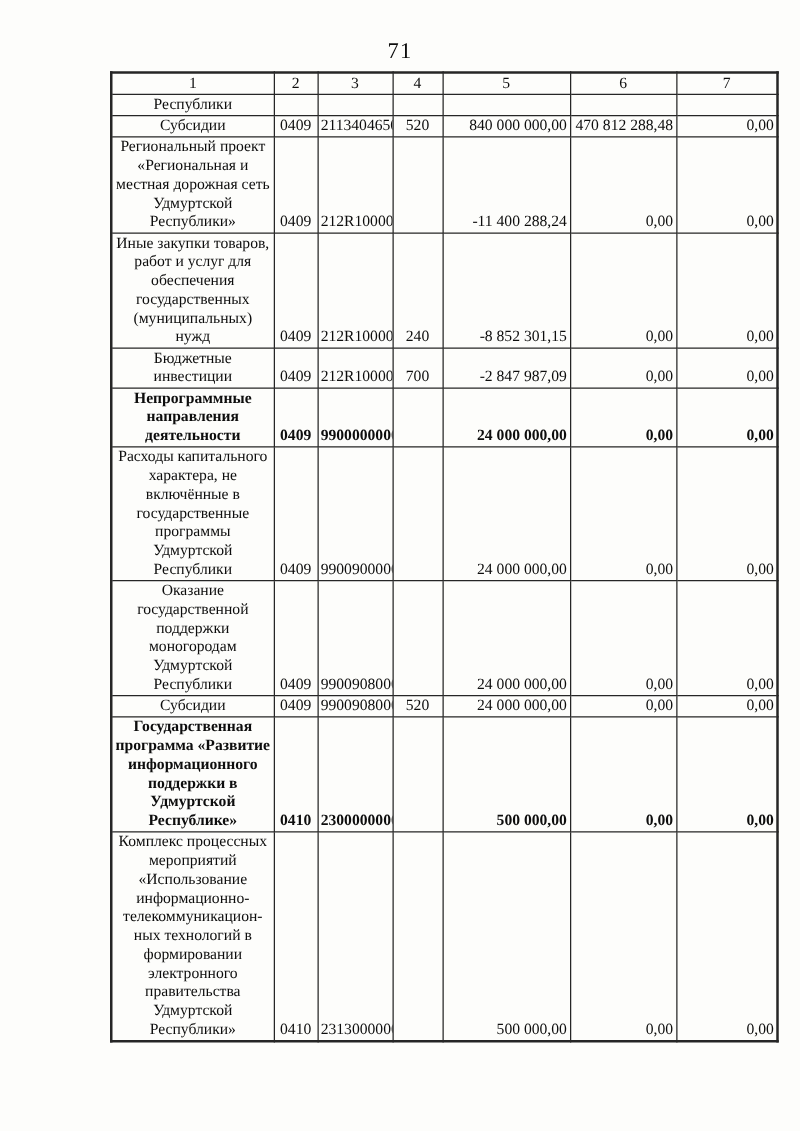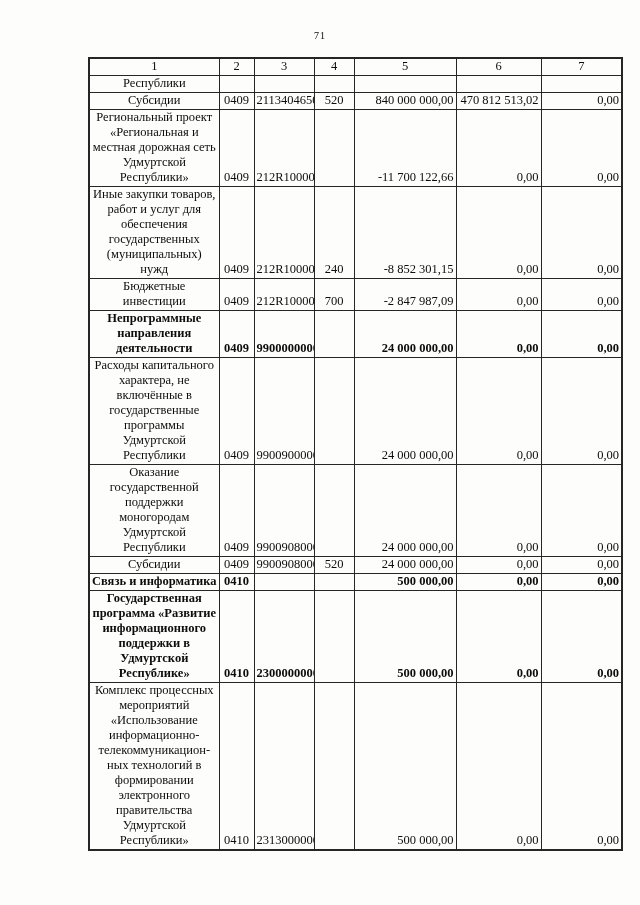"71" .page-number { font-size: 10px -> 18px }
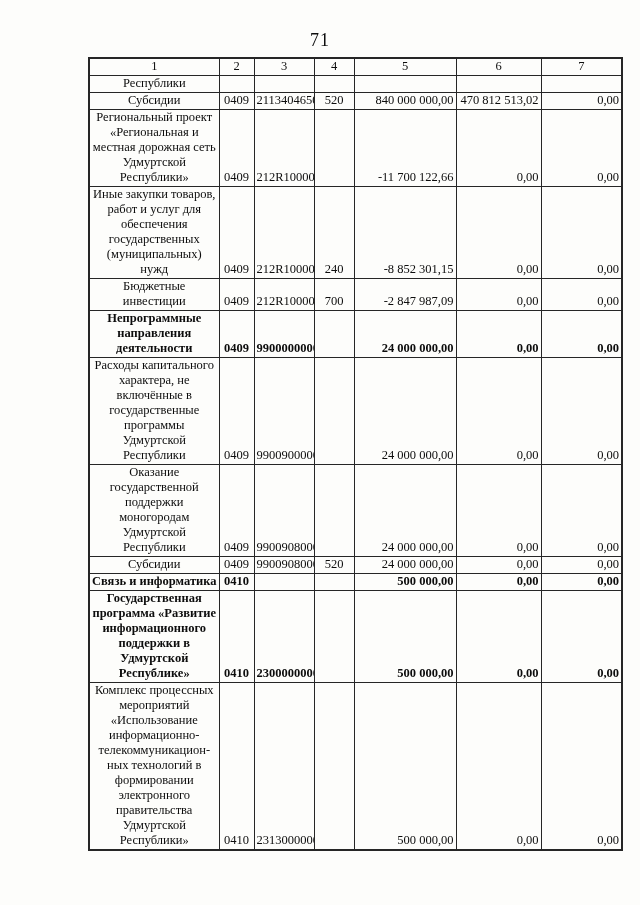"470 812 513,02" td.c5 { text: 470 812 513,02 -> 470 812 288,48 }
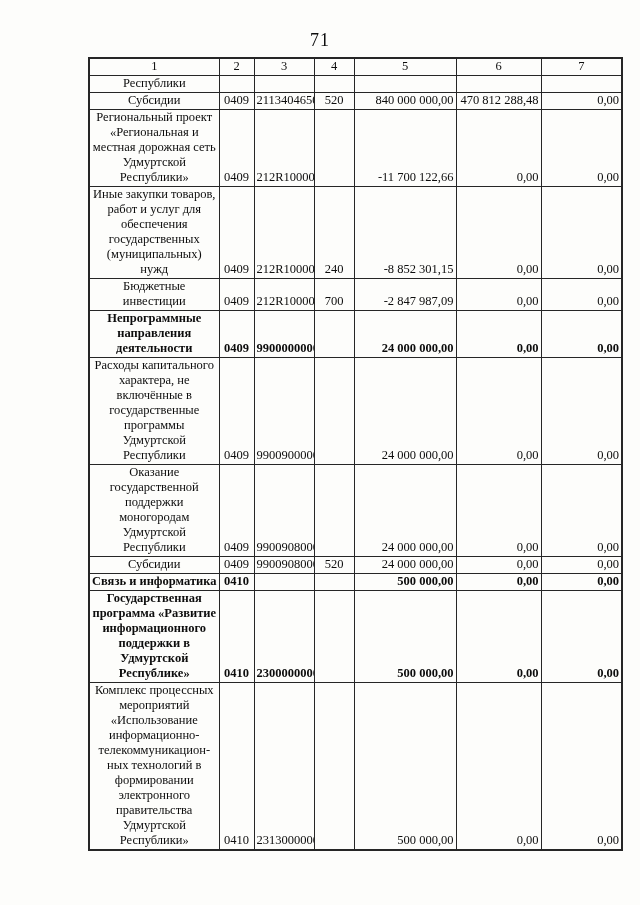"-11 700 122,66" td.c4 { text: -11 700 122,66 -> -11 400 288,24 }
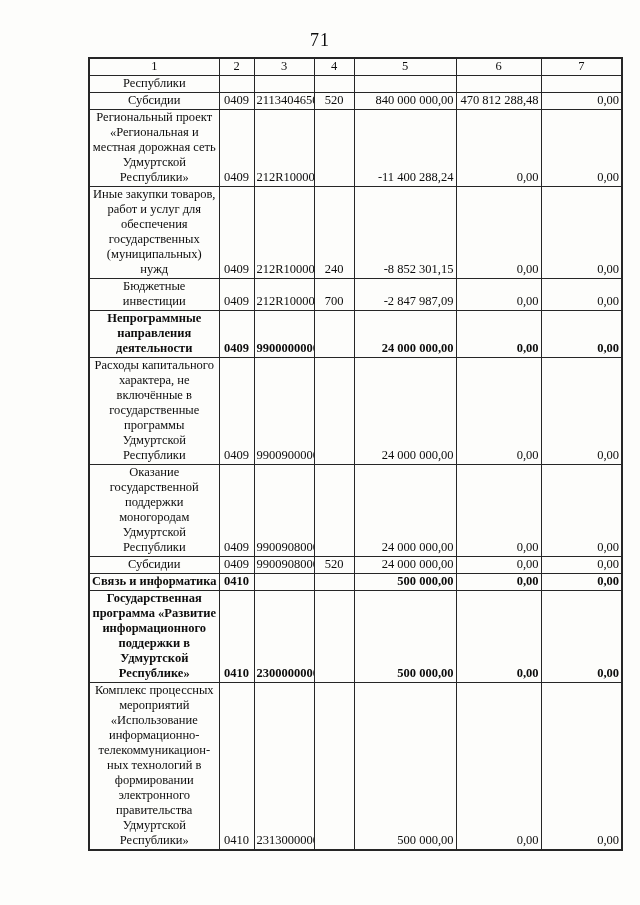"Связь и информатика" tr.bold { html: <tr> <td>Связь и информатика</td> <td>0410</td> <td></td> <td></td> <td>500 000,00</td> <td>0,00</td> <td>0,00</td> </tr> -> none }
